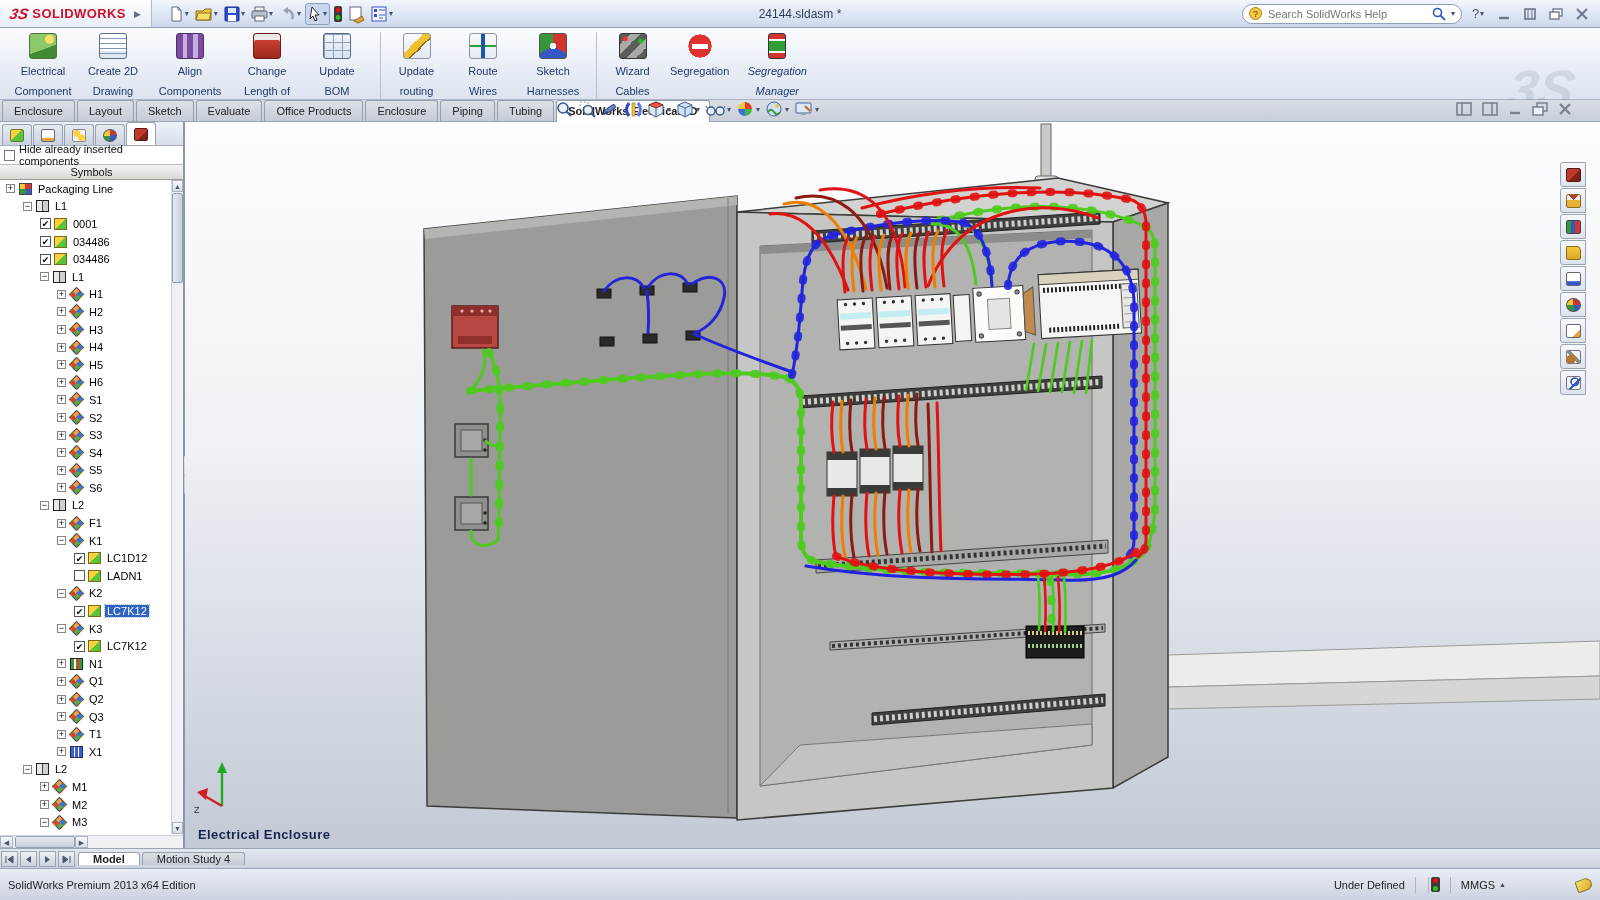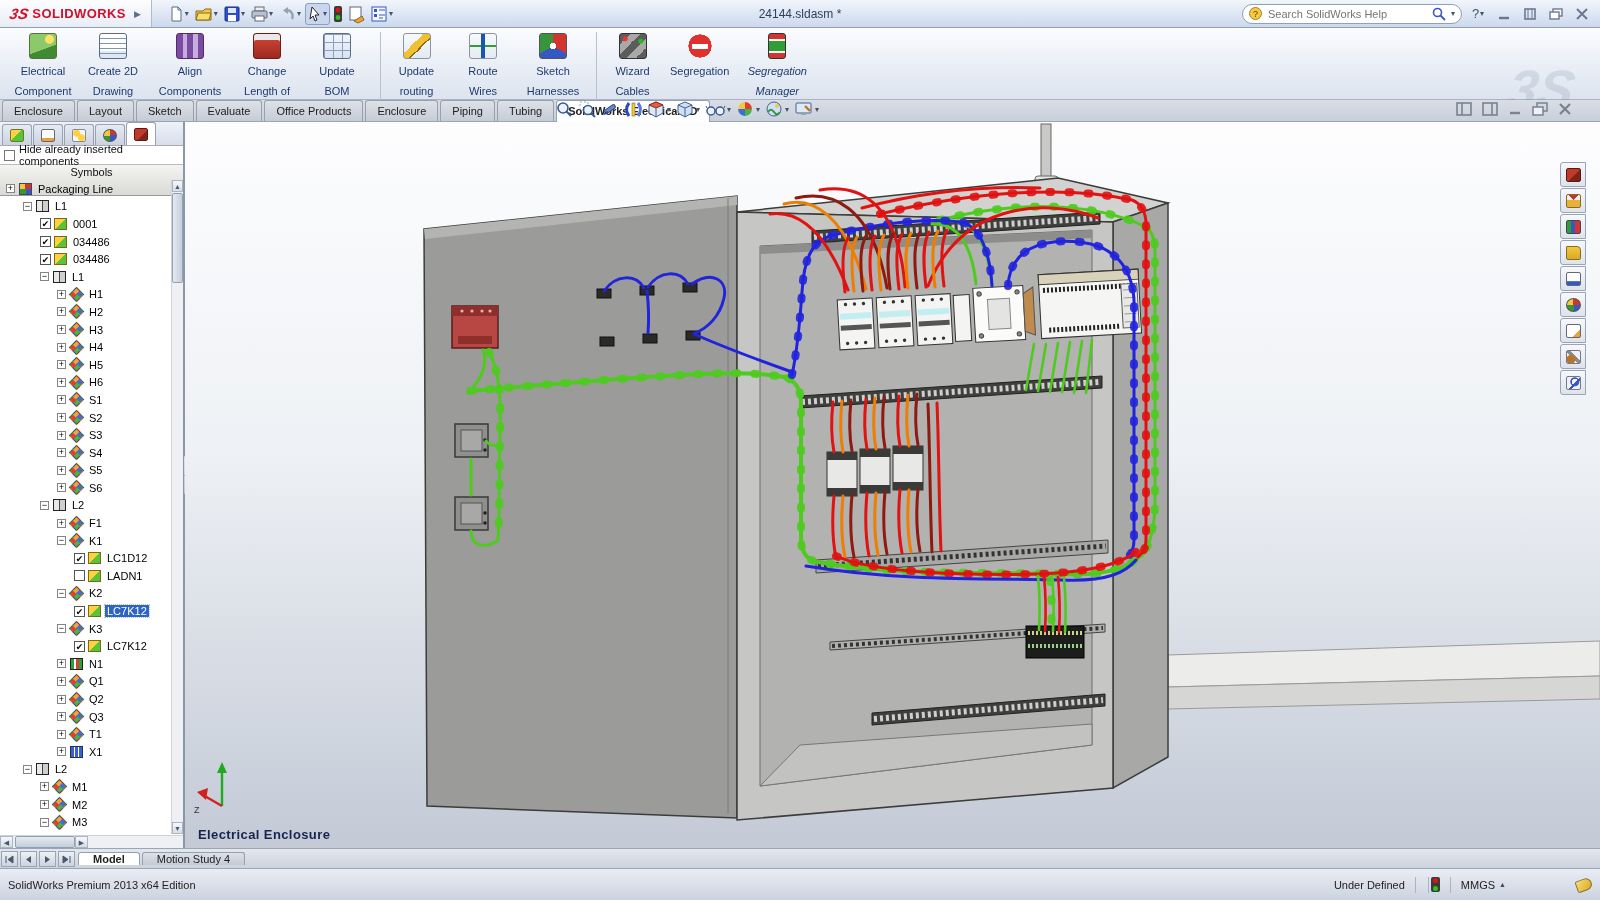"Symbols" #symhead { height: 32px -> 16px }
